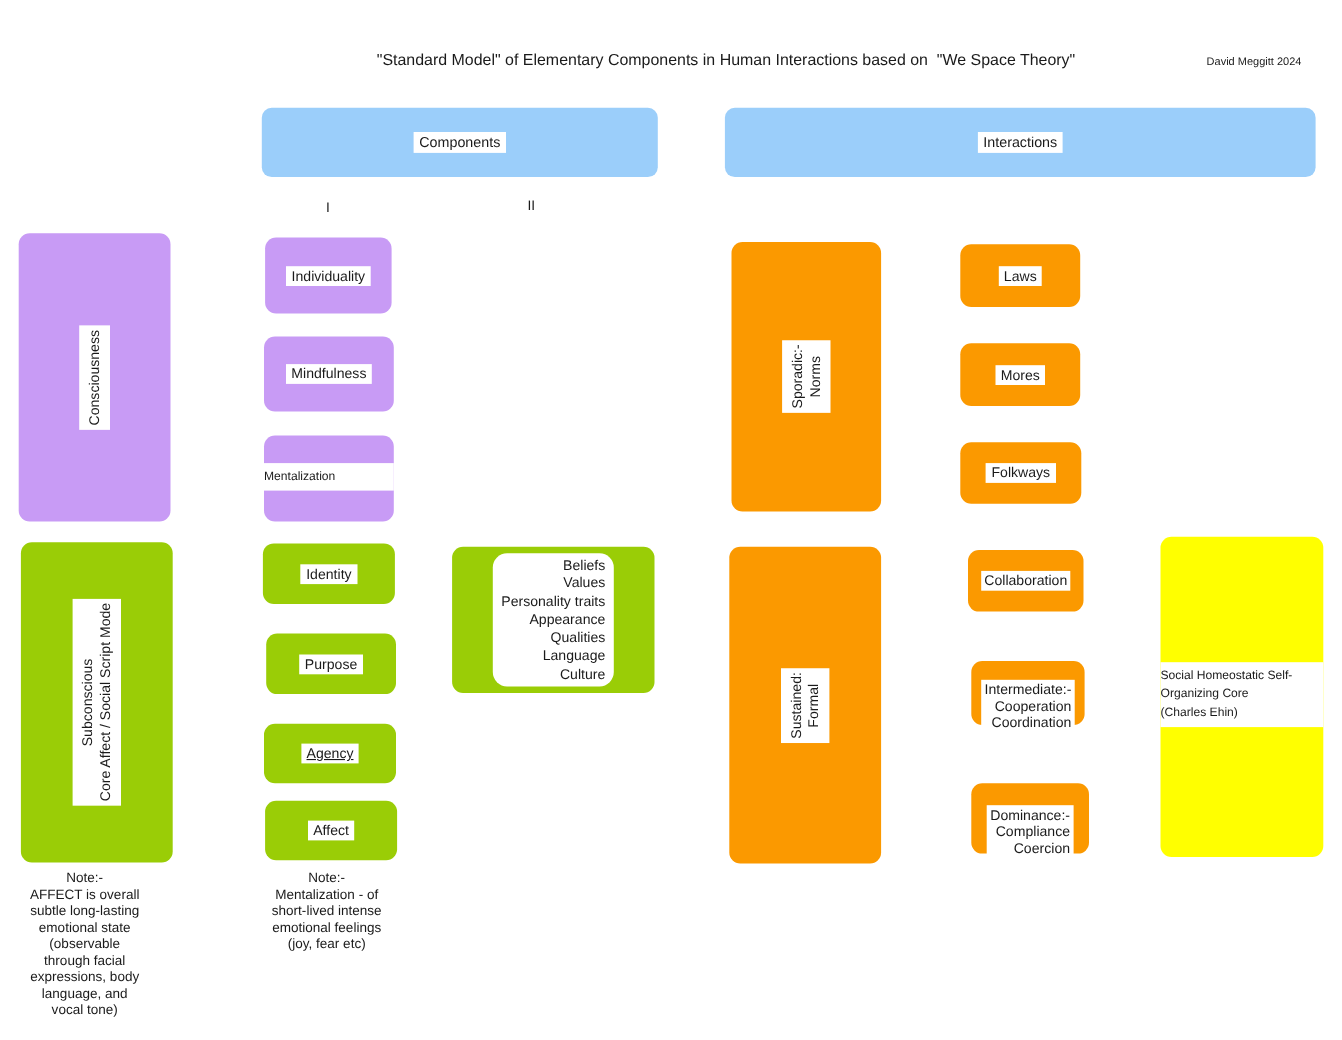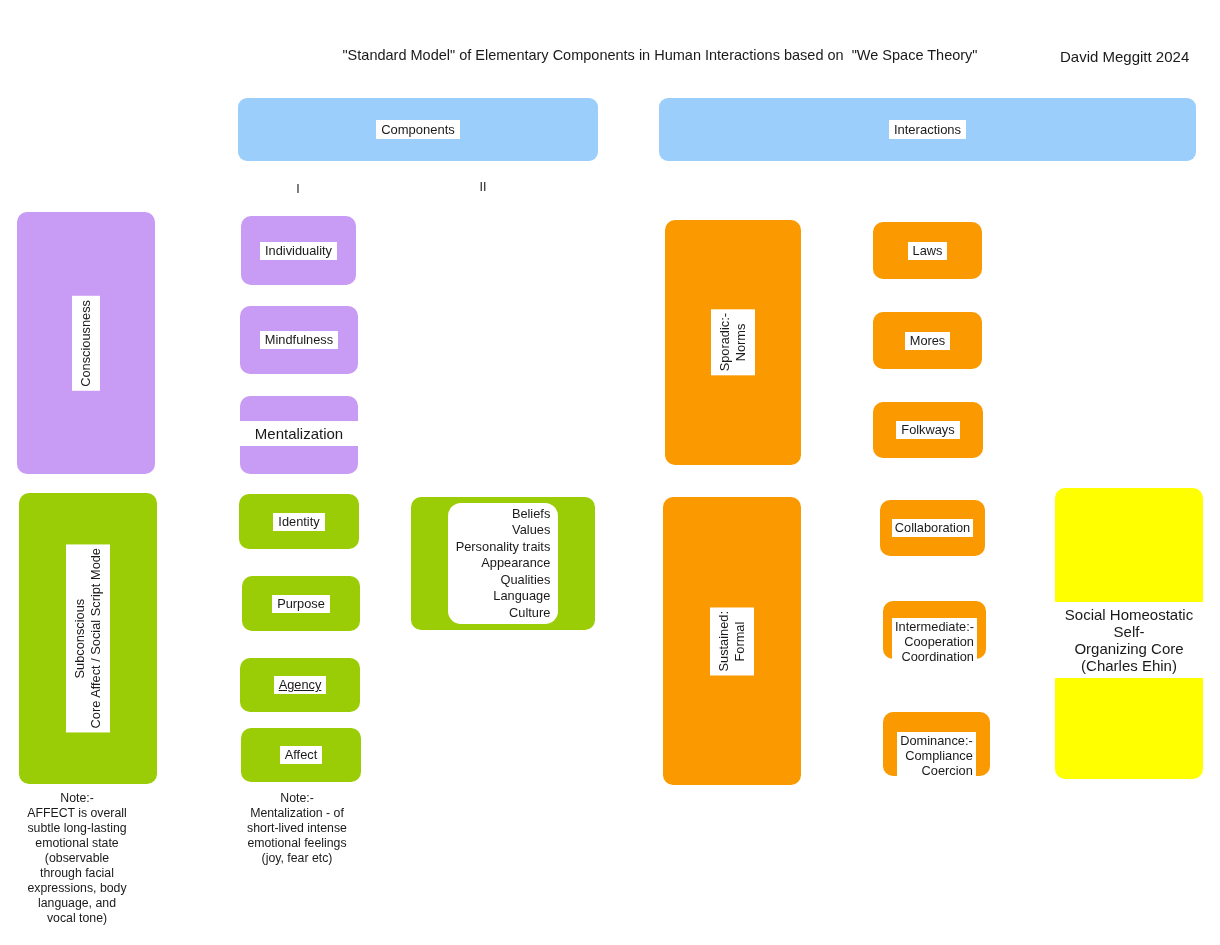"David Meggitt 2024" #author { font-size: 15px -> 10px; text-align: left -> center }
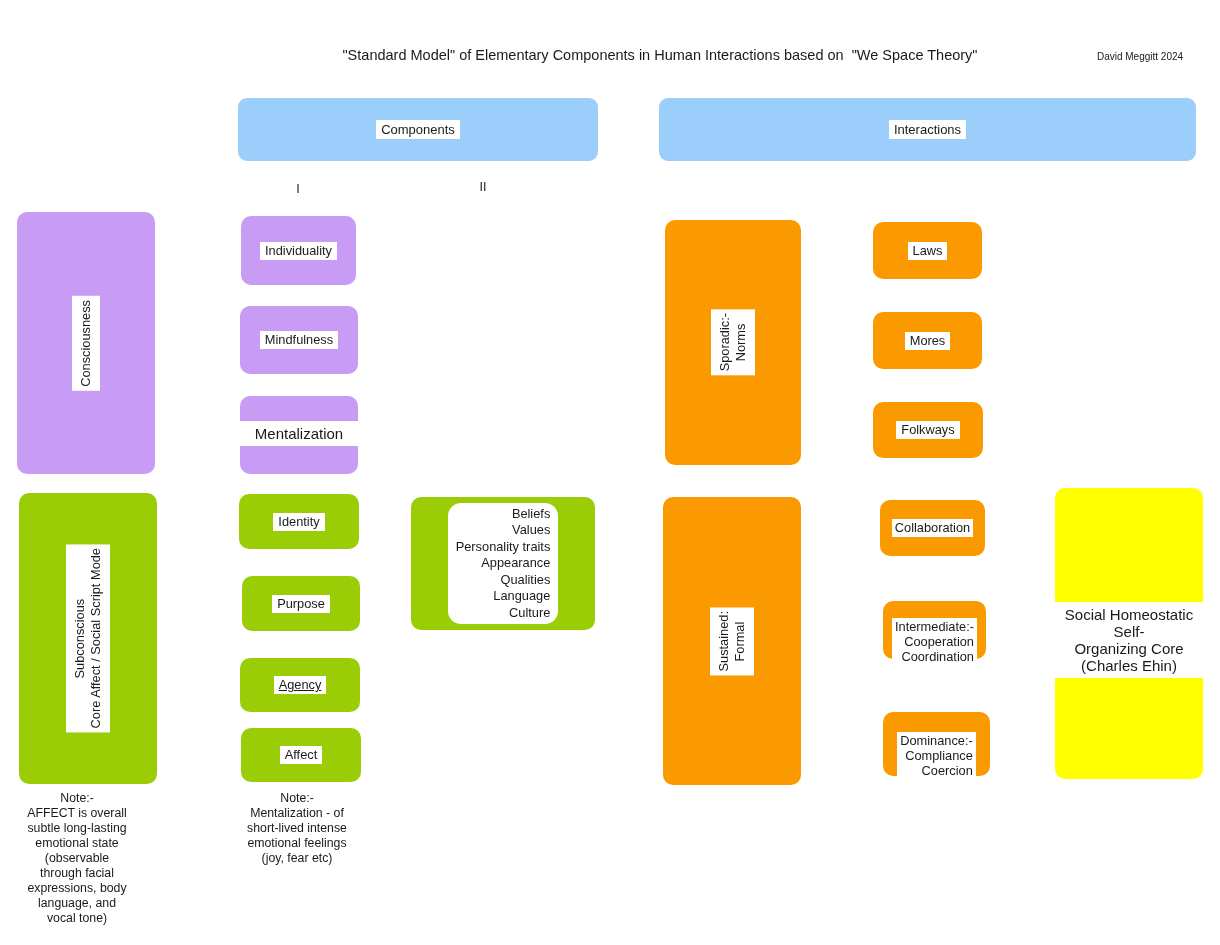"Mentalization" .band { font-size: 15px -> 11px; text-align: center -> none }
